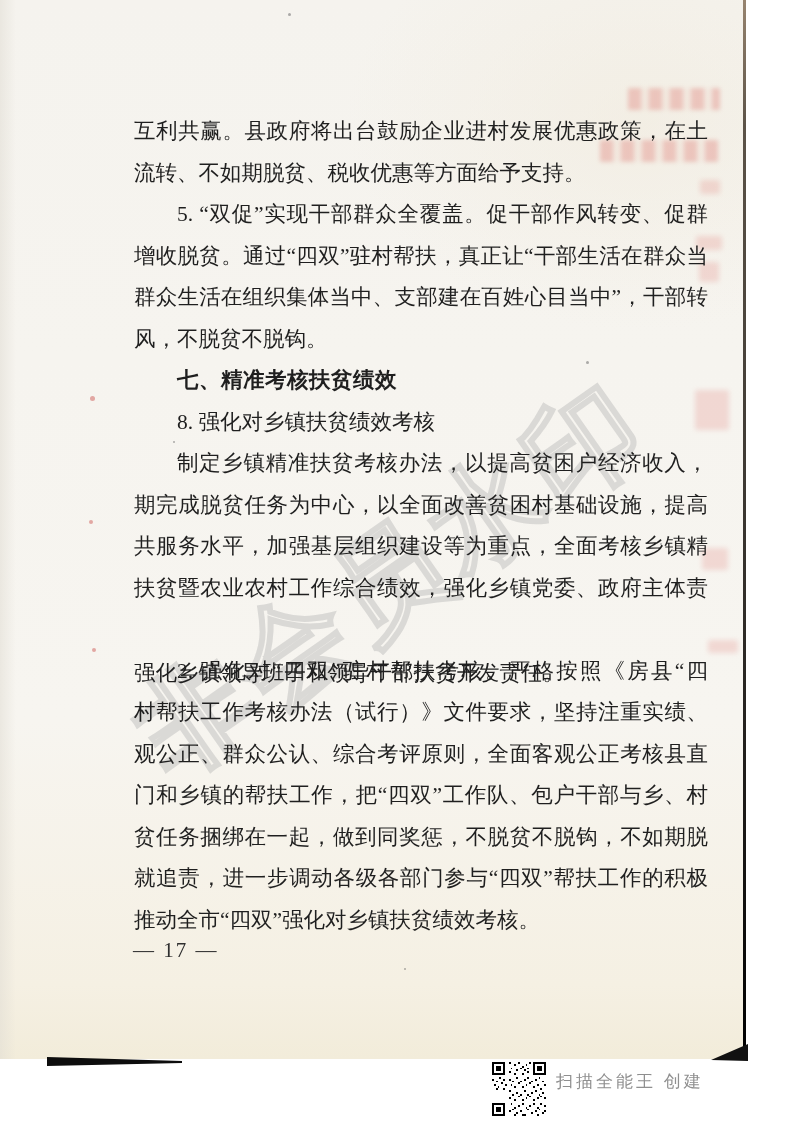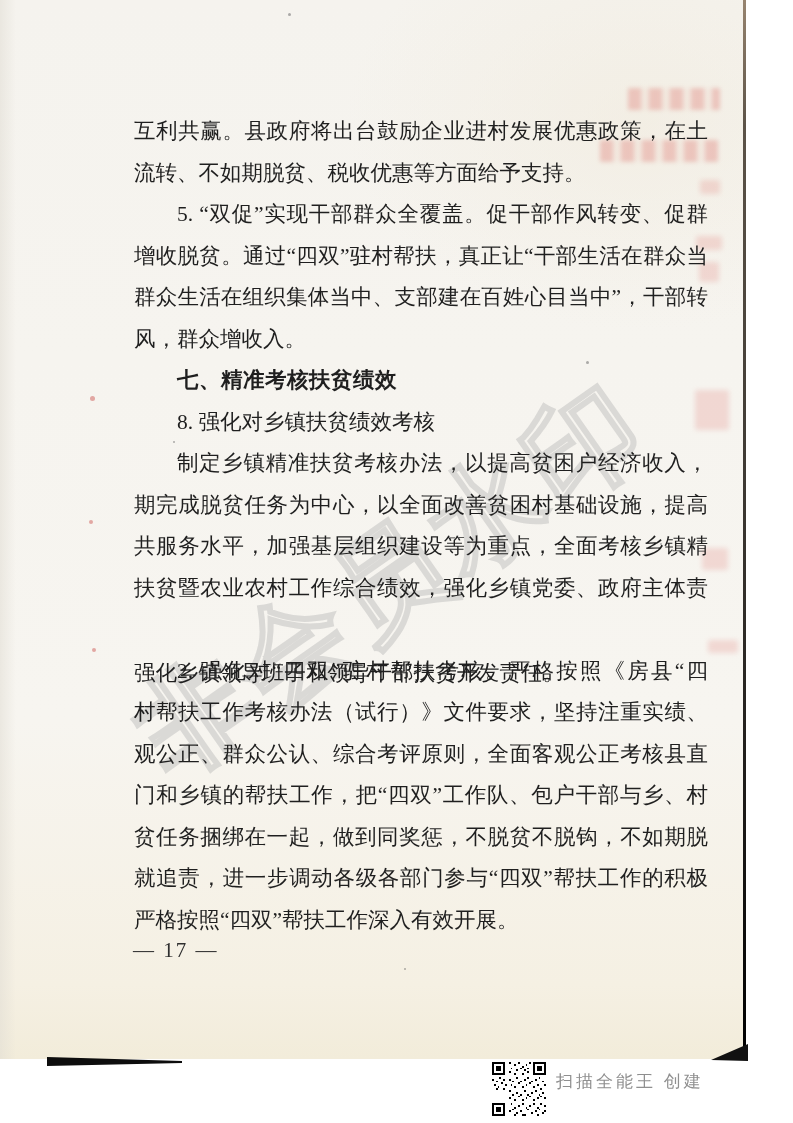"风，群众增收入。" div.line { text: 群众增收入 -> 不脱贫不脱钩 }
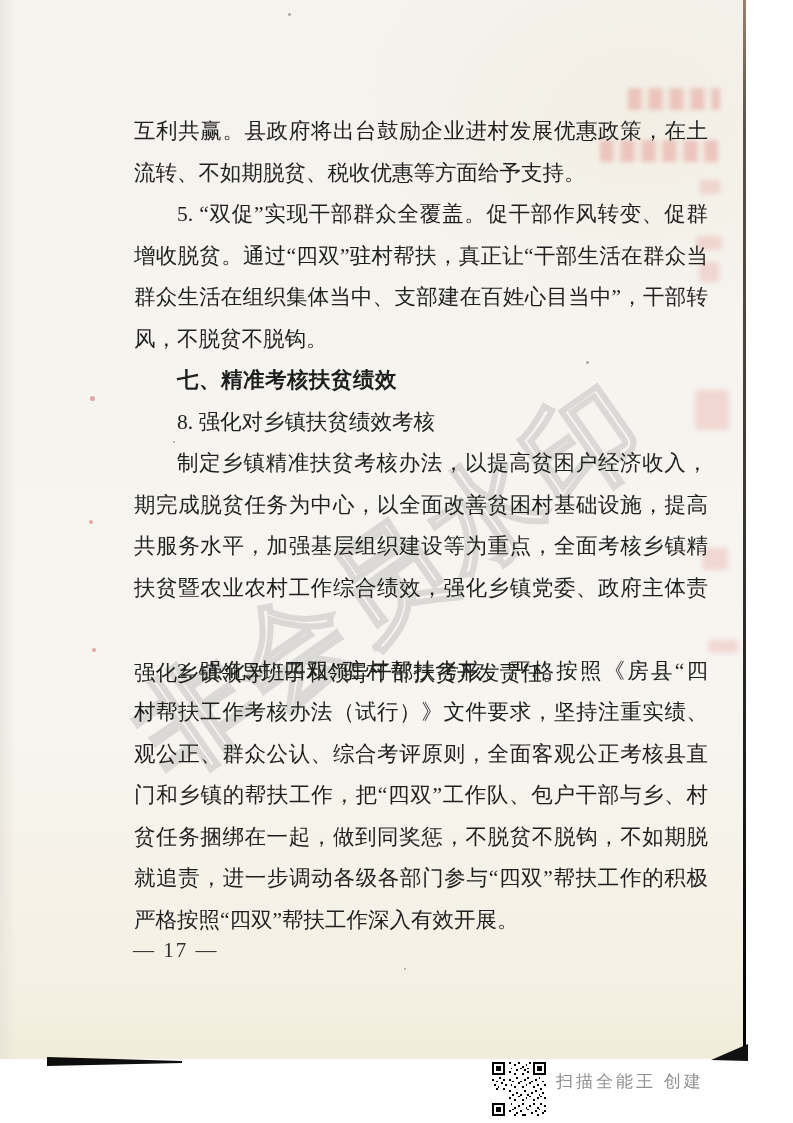"严格按照“四双”帮扶工作深入有效开展。" div.line { text: 严格按照“四双”帮扶工作深入有效开展 -> 推动全市“四双”强化对乡镇扶贫绩效考核 }
